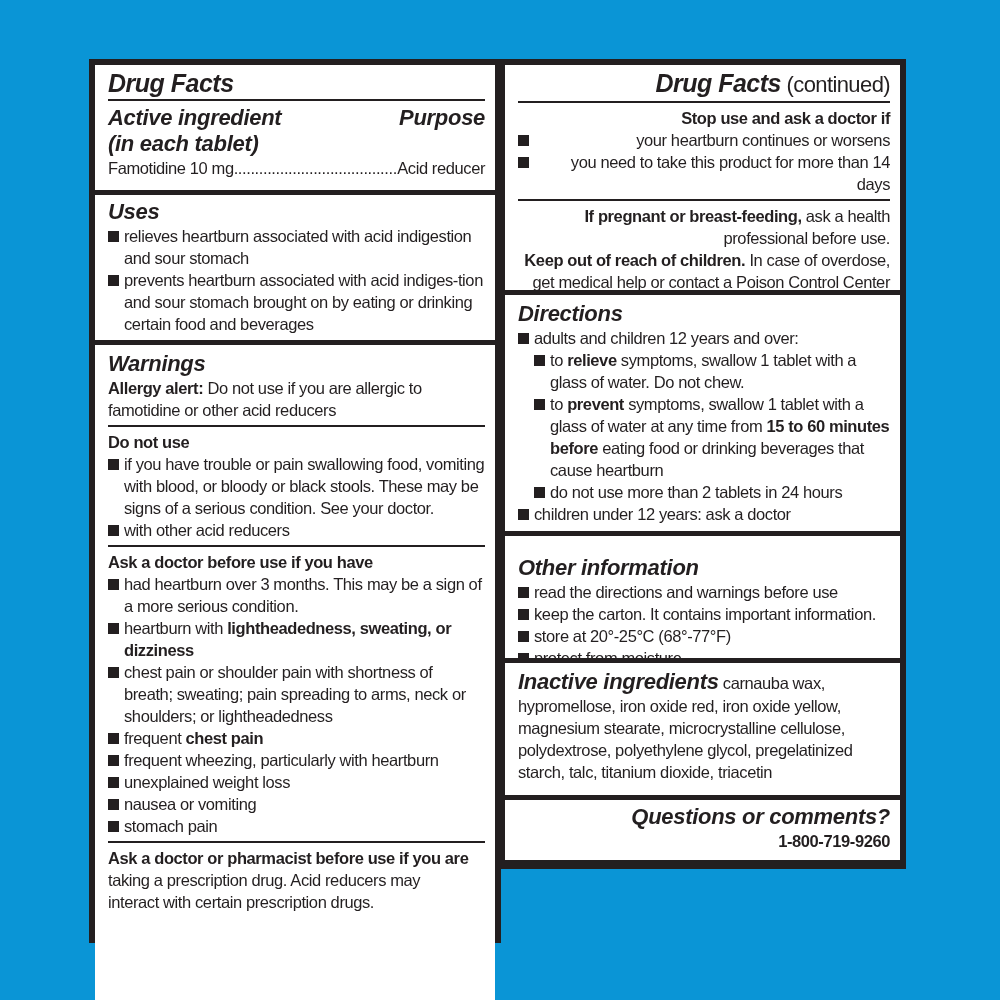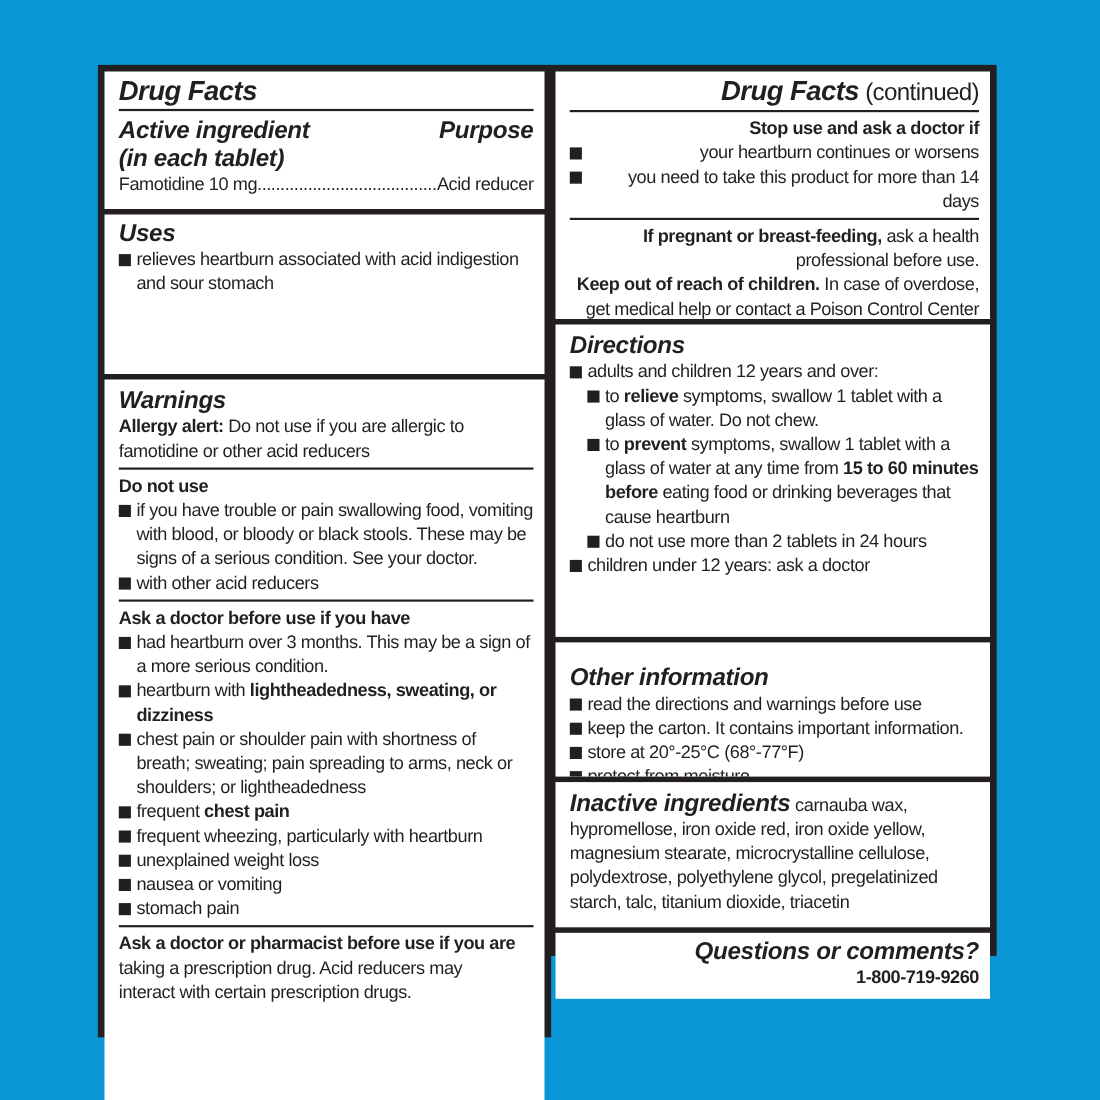"prevents heartburn associated with acid" div.li { html: none -> <div>prevents heartburn associated with acid indiges-tion and sour stomach brought on by eating or drinking certain food and beverages</div> }
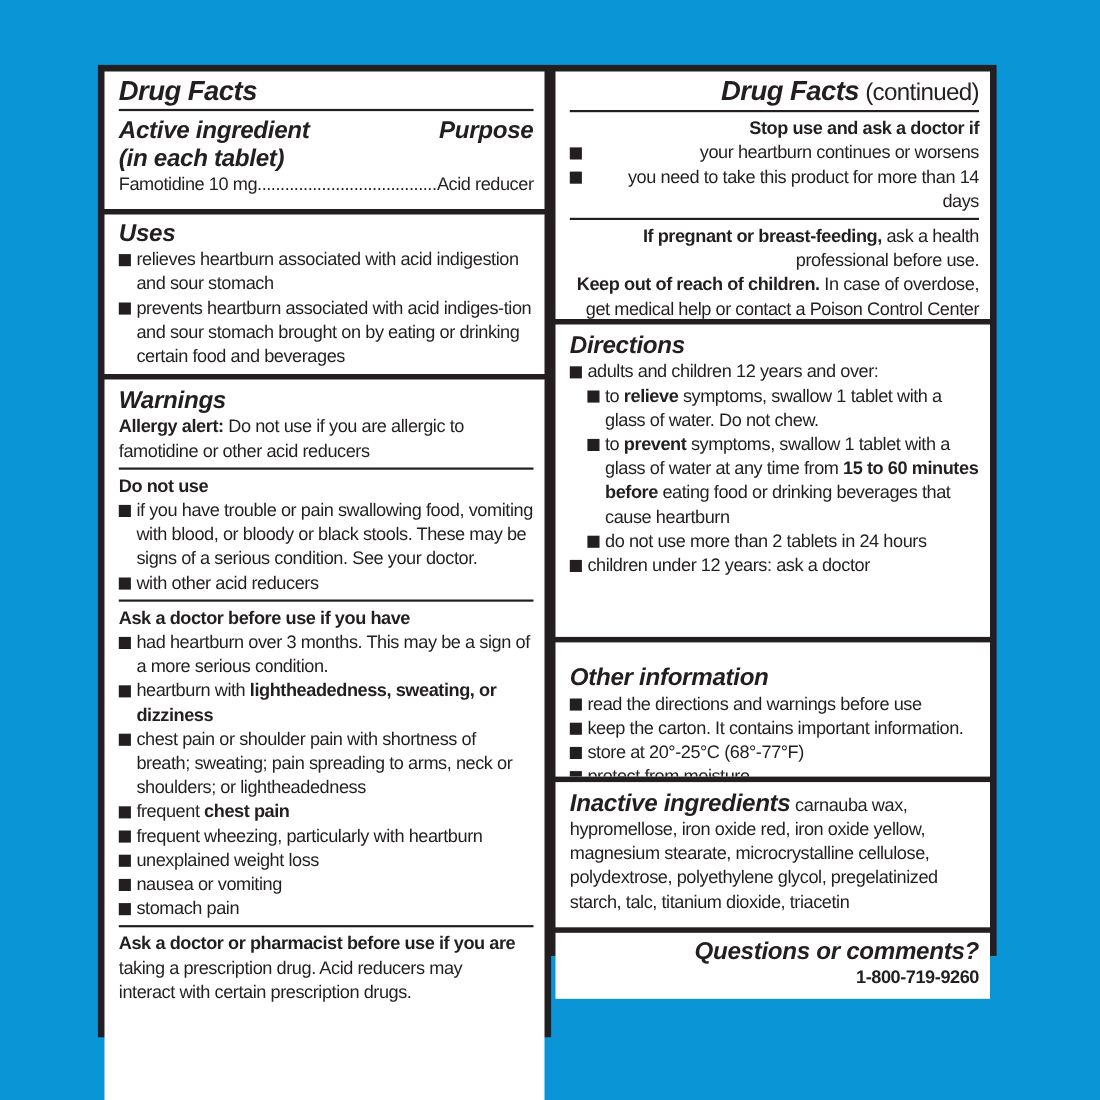"Directions" div.box { height: 284px -> 236px }
